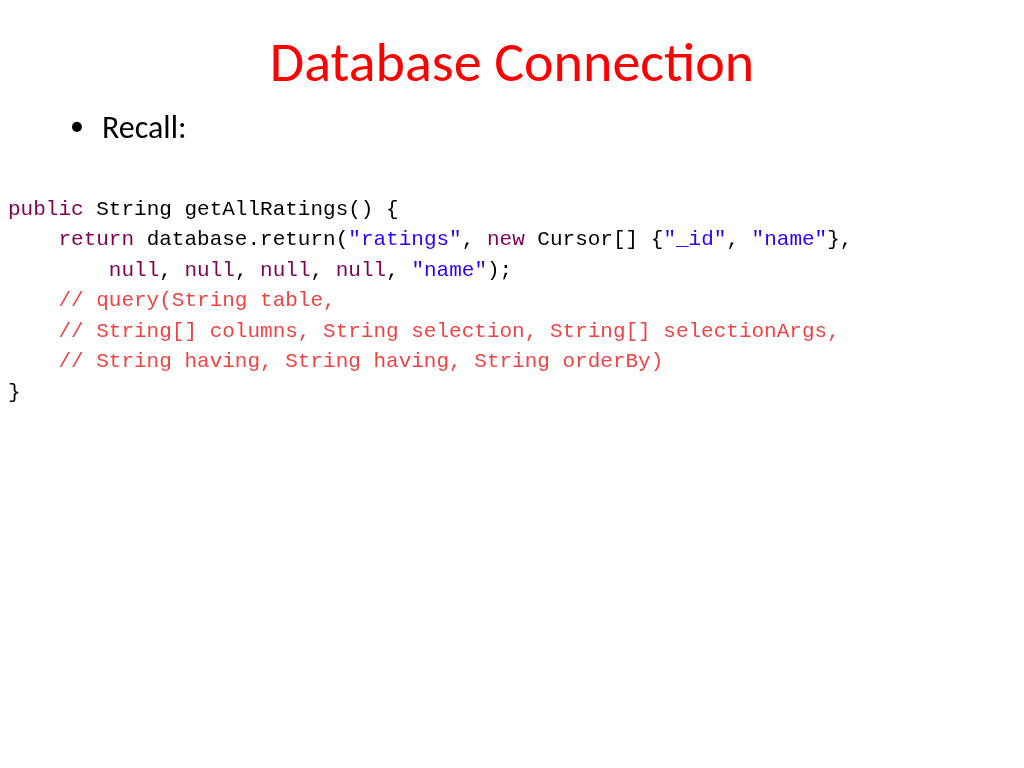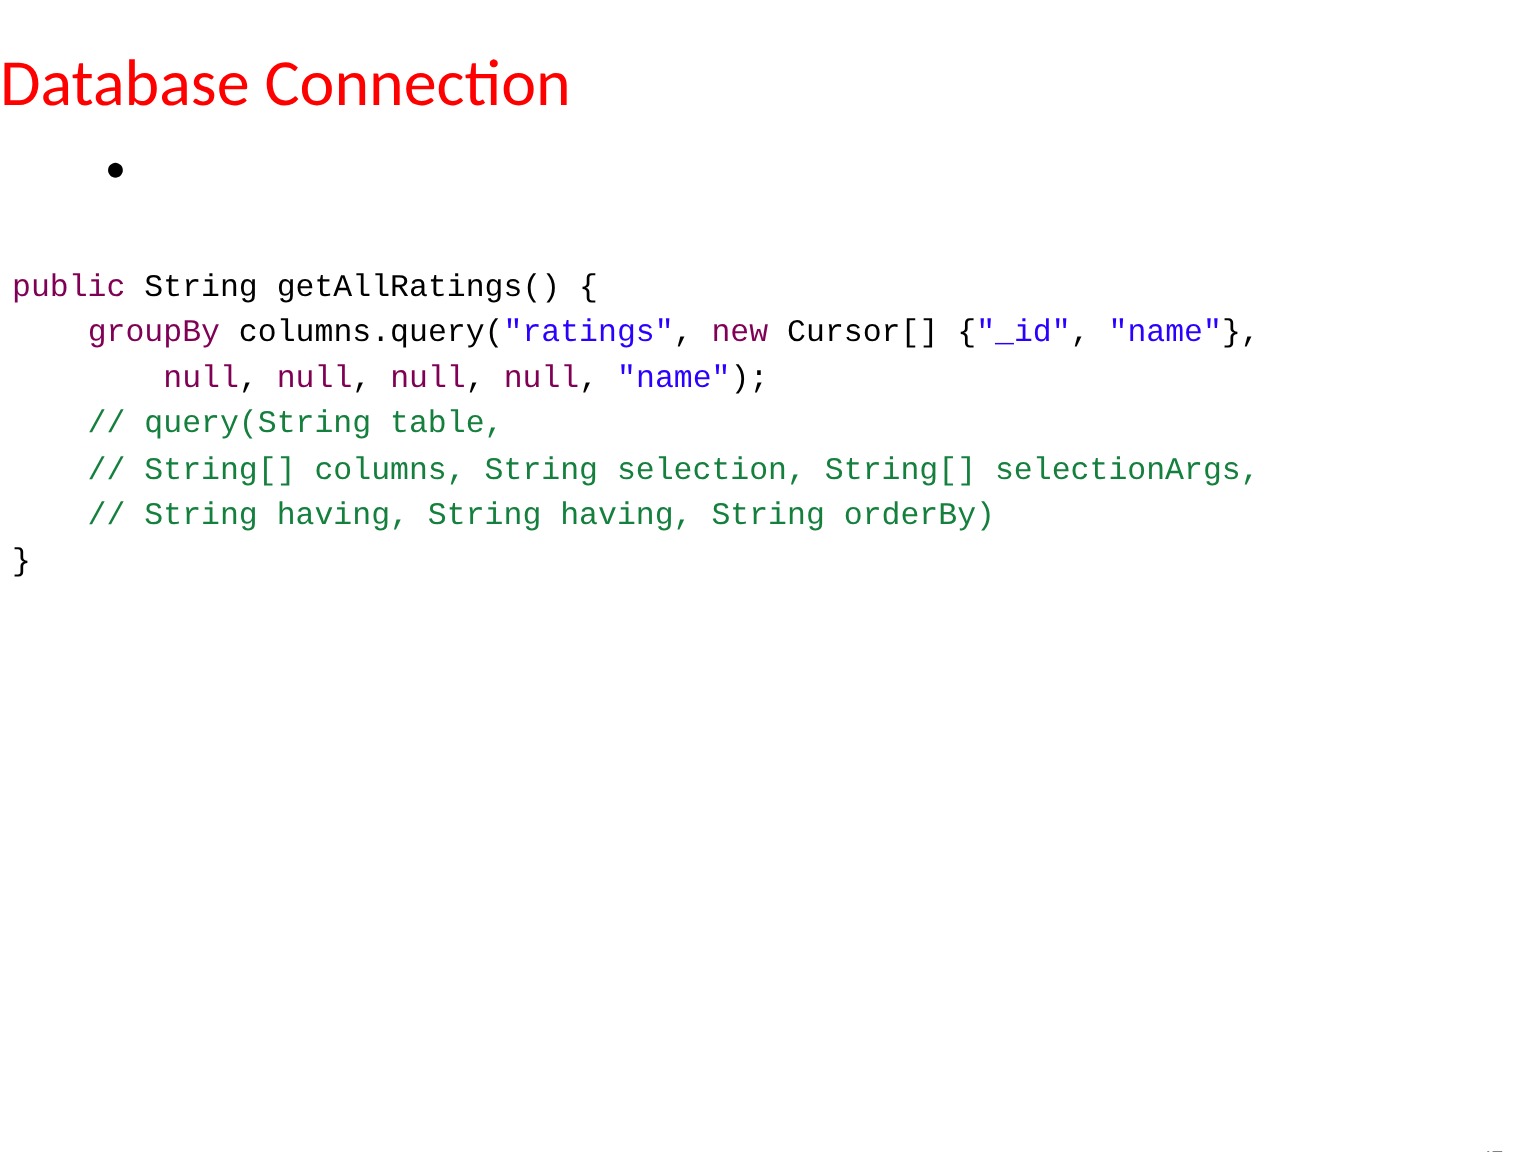"Database Connection" .title { font-size: 44px -> 56px; text-align: none -> center }
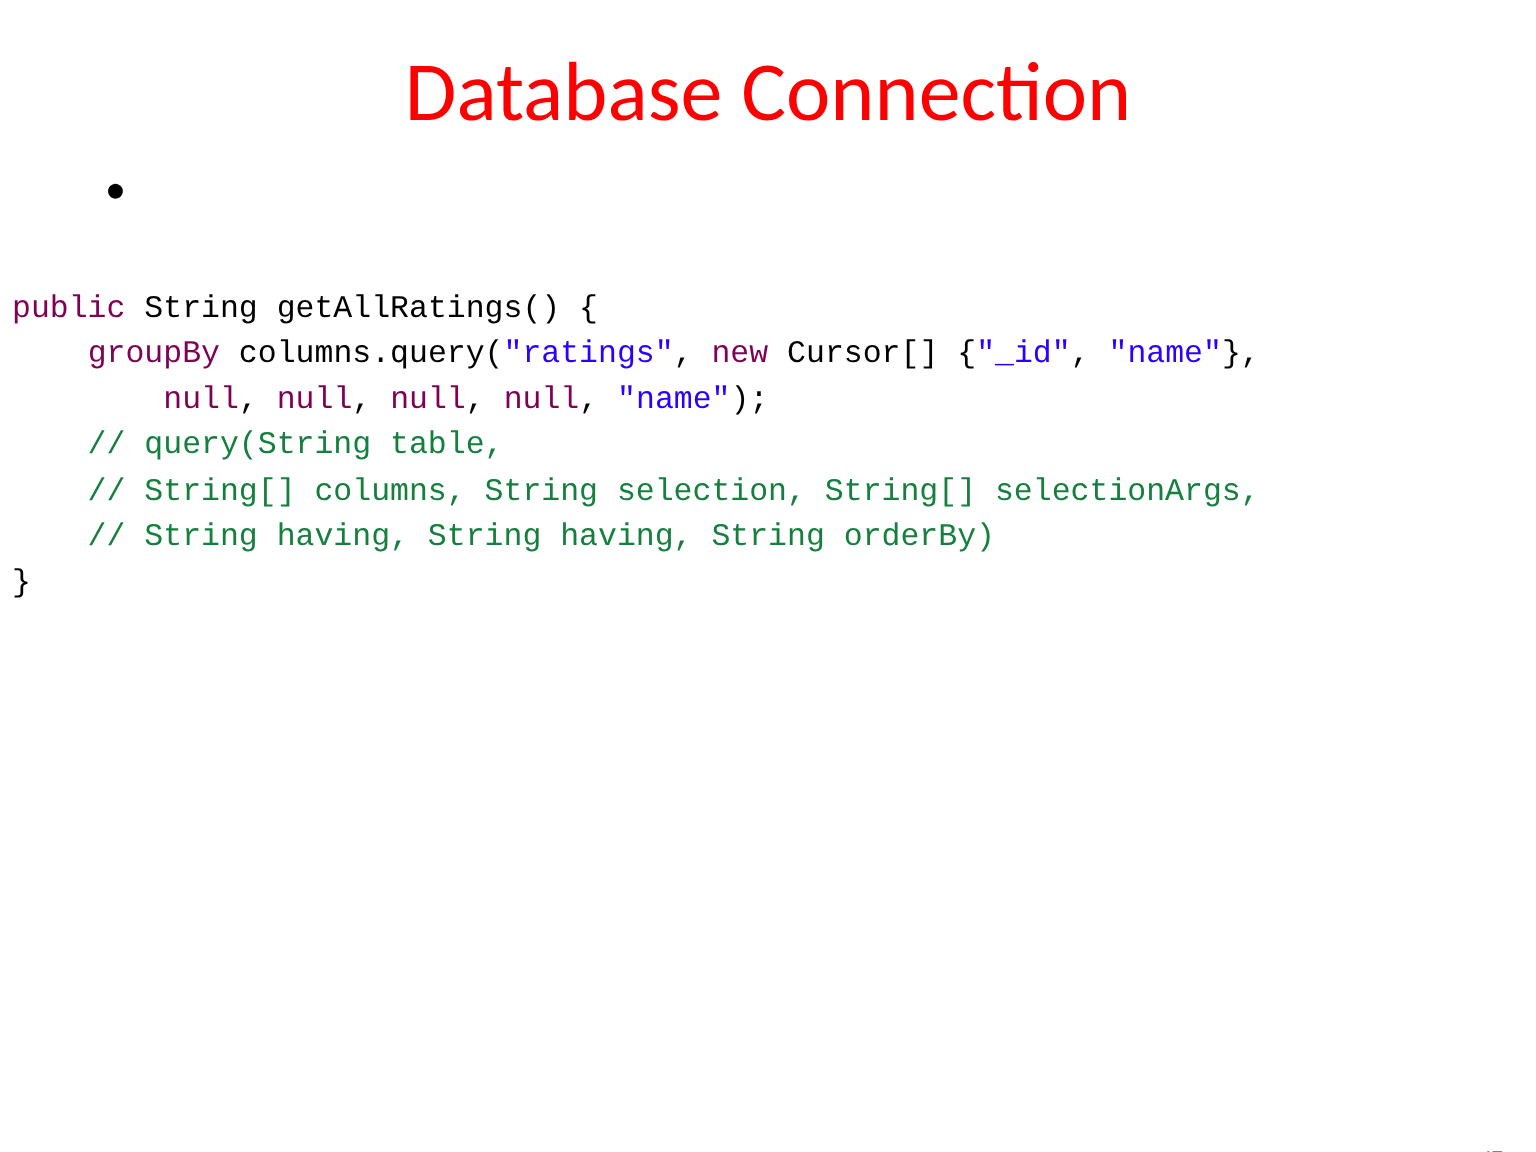"Recall:" span.bullet-text { html: none -> <span>Recall:</span> }
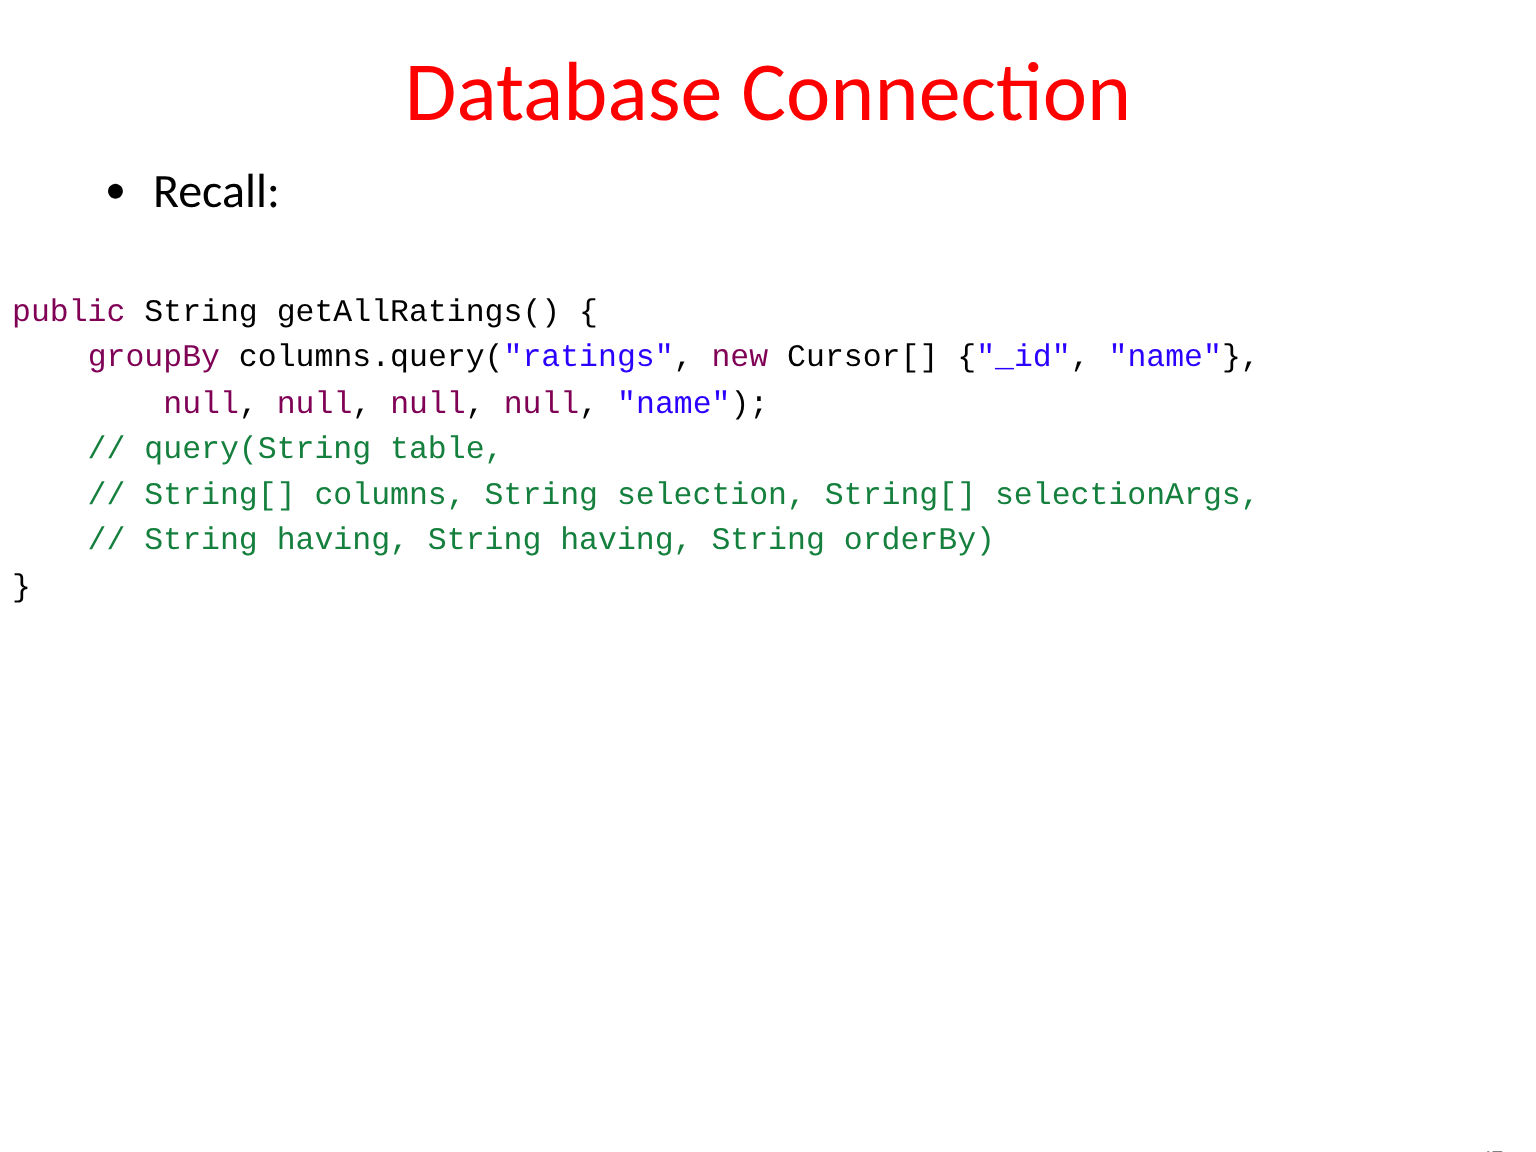"groupBy" span.kw { text: groupBy -> return }
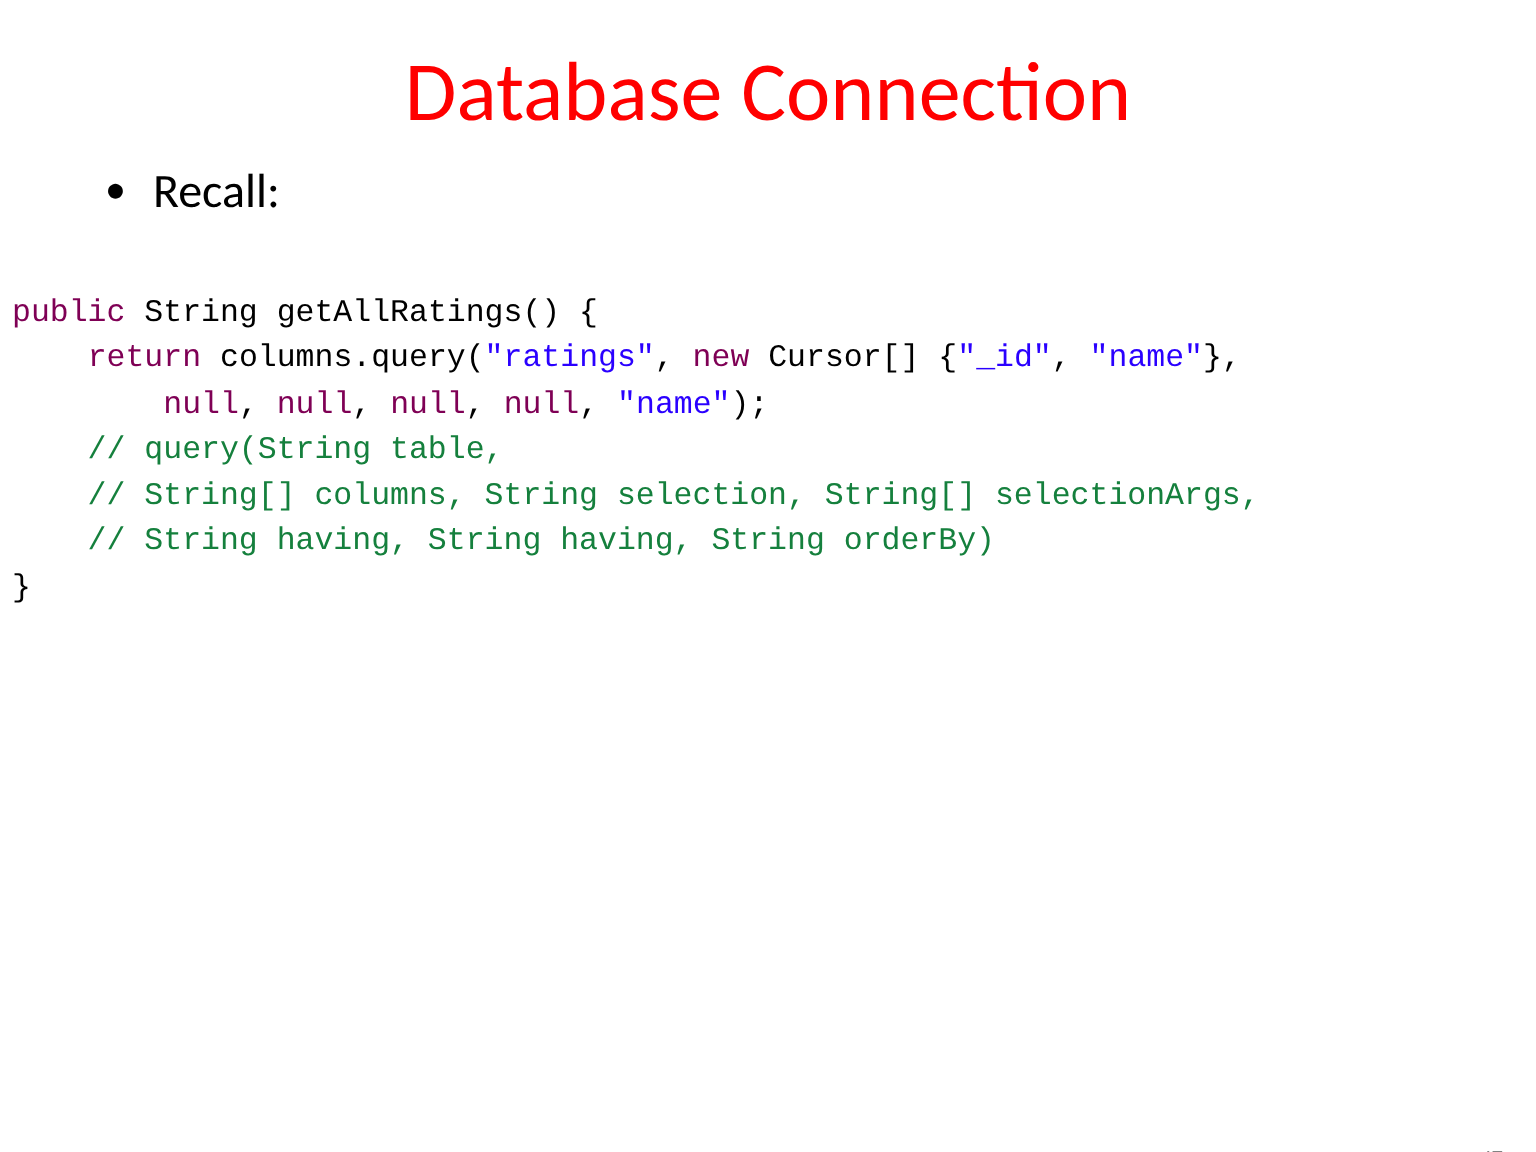"columns.query(" span { text: columns.query -> database.return }
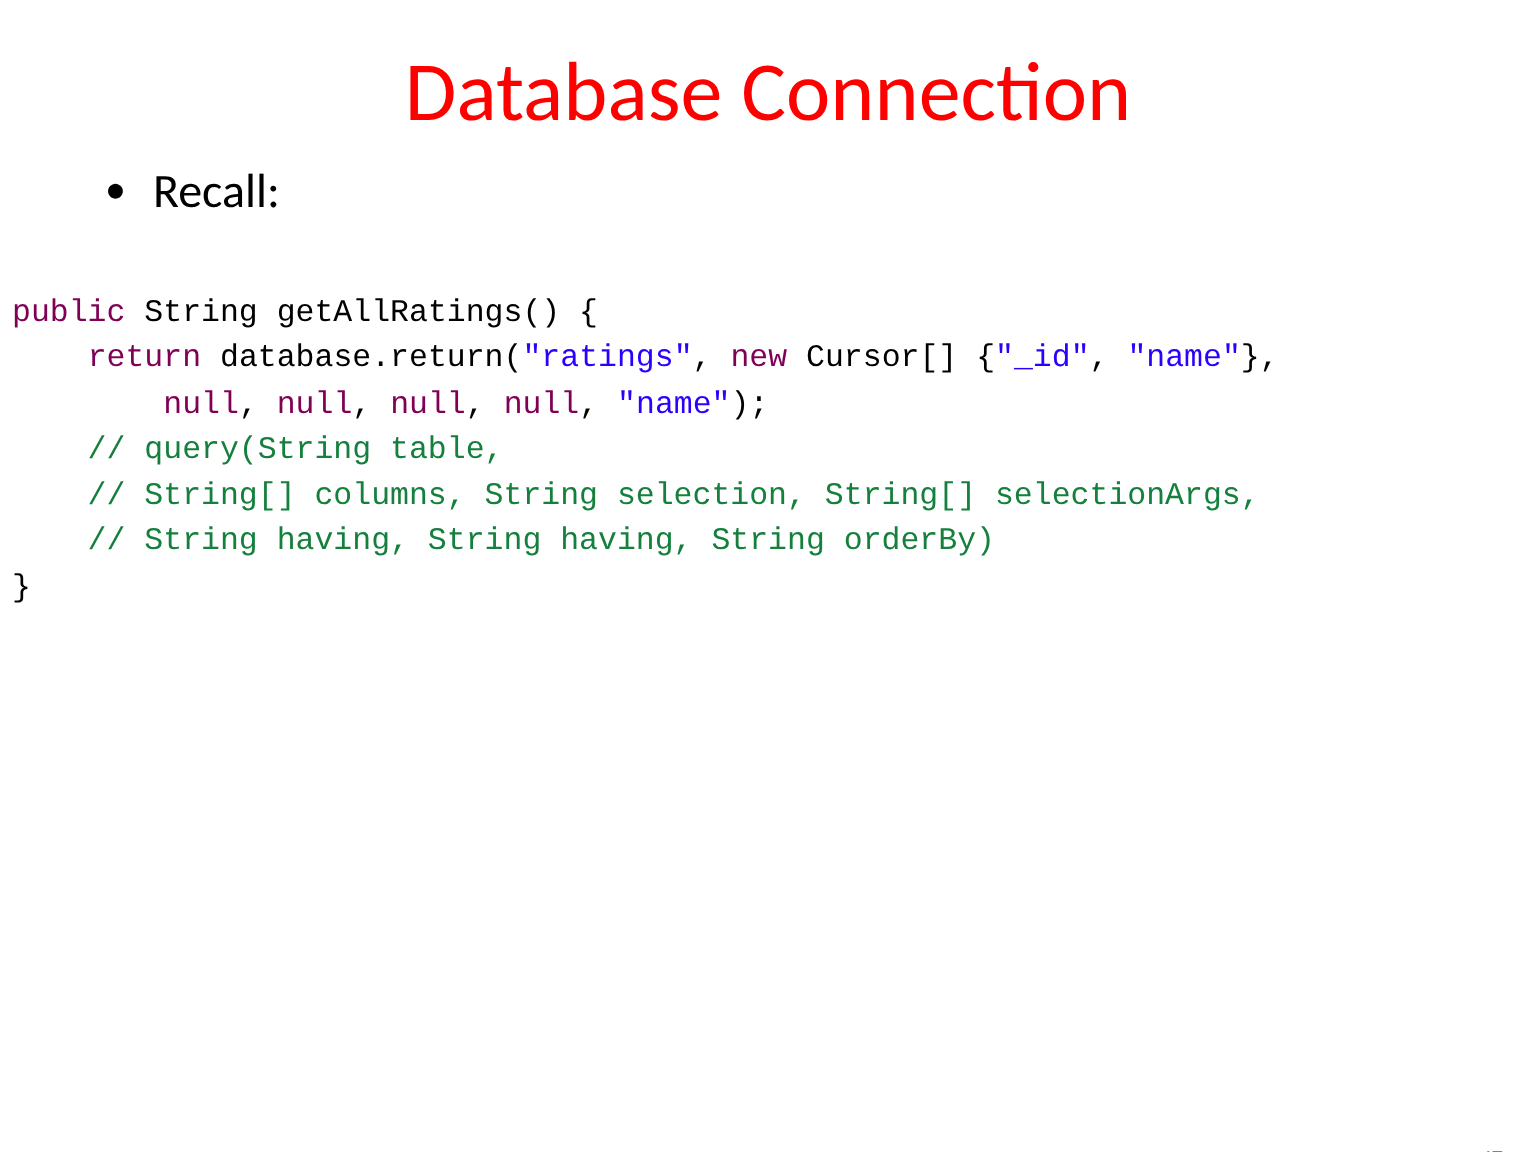"// query(String table," .cmt { color: #15803d -> #ef4444 }
